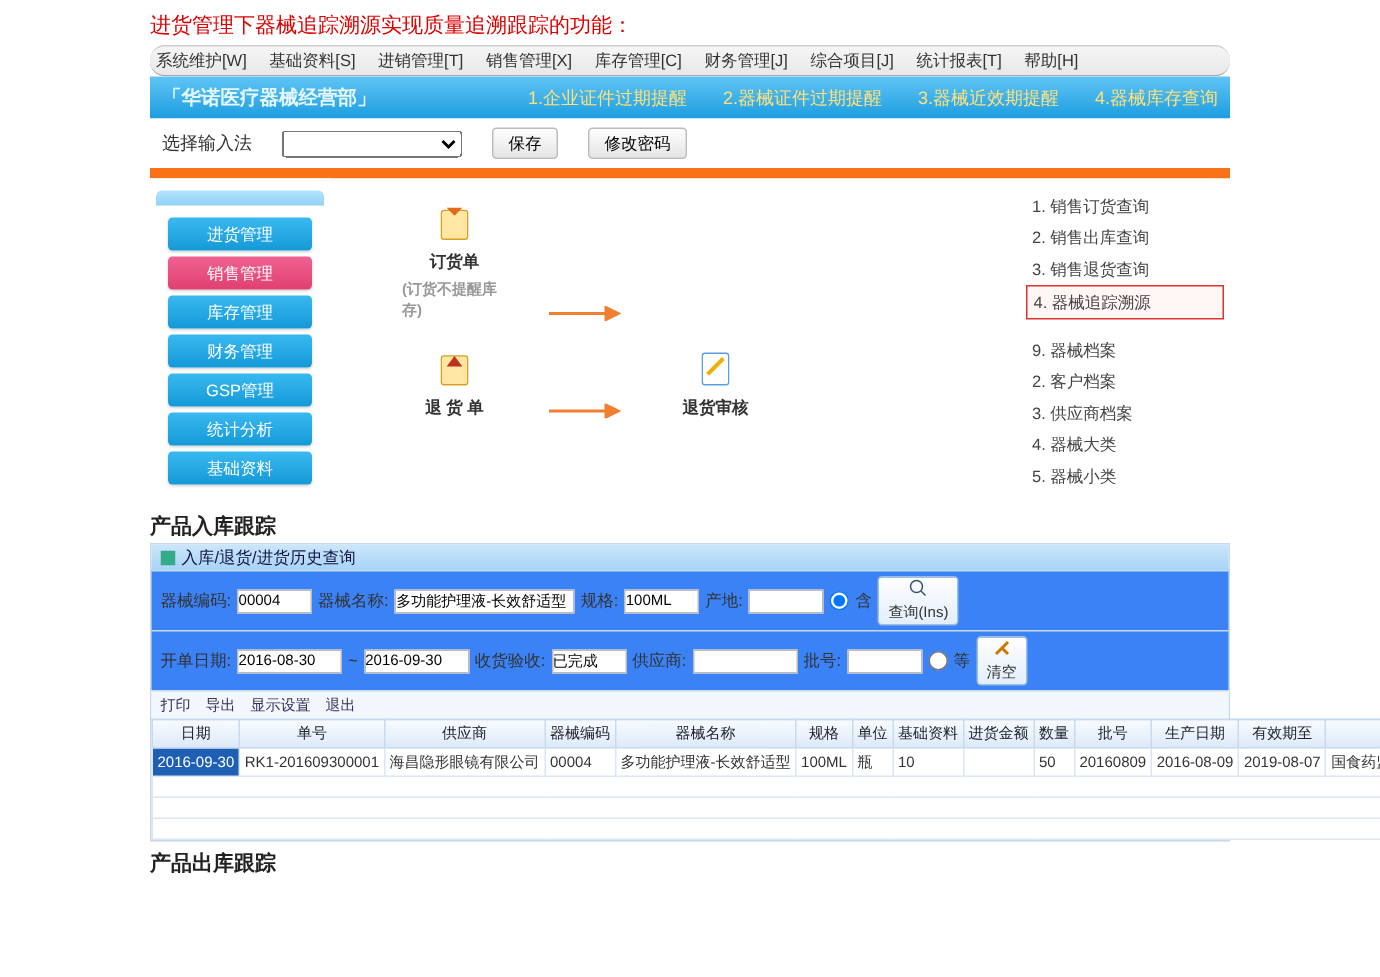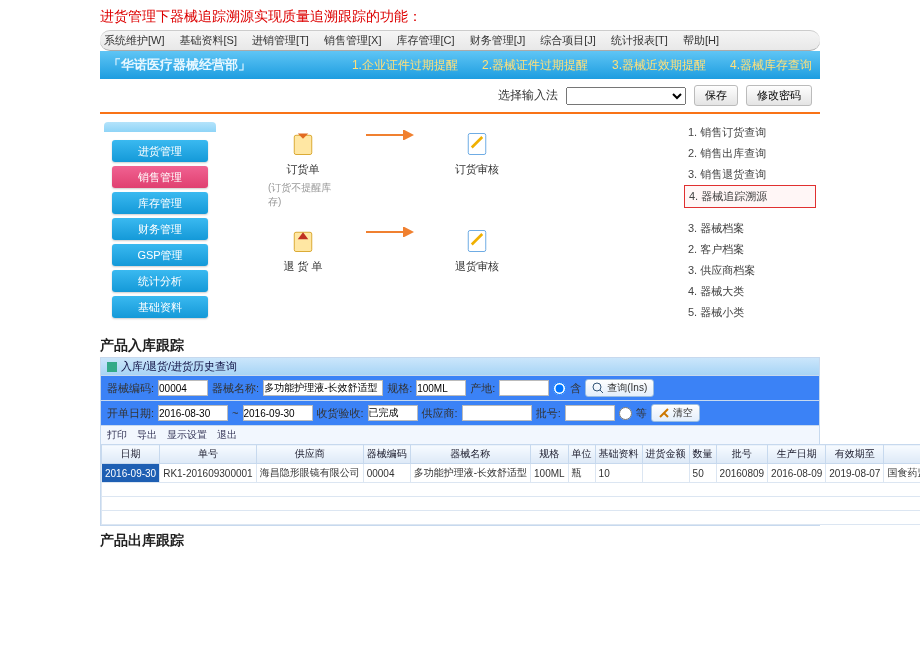"选择输入法" .toolbar-row { border-bottom: 2px solid #f97316 -> 7px solid #f97316; gap: 8px -> 20px; justify-content: flex-end -> flex-start }
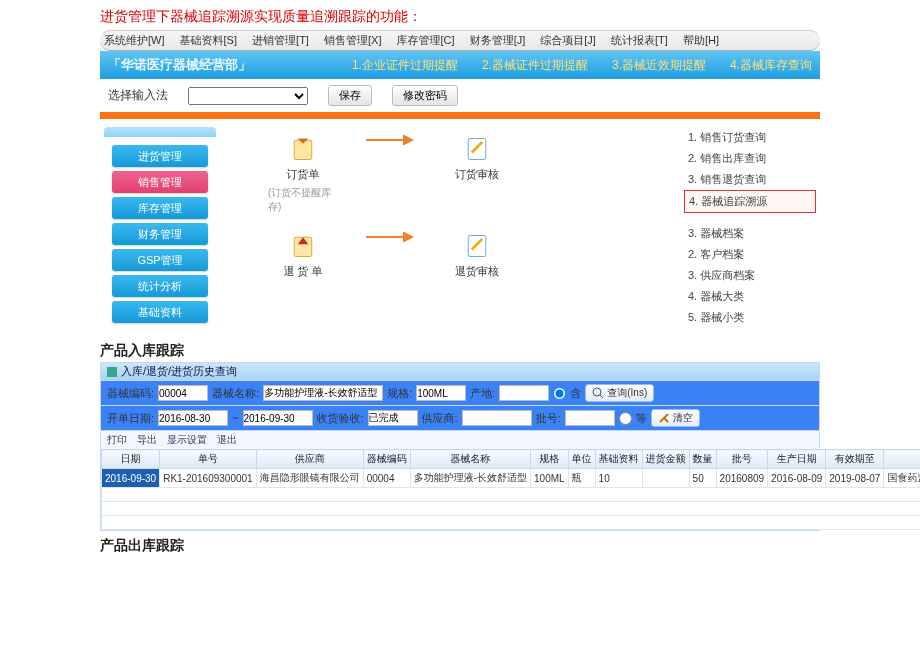"订货单" .flow-row { align-items: flex-start -> flex-end; font-weight: none -> bold }
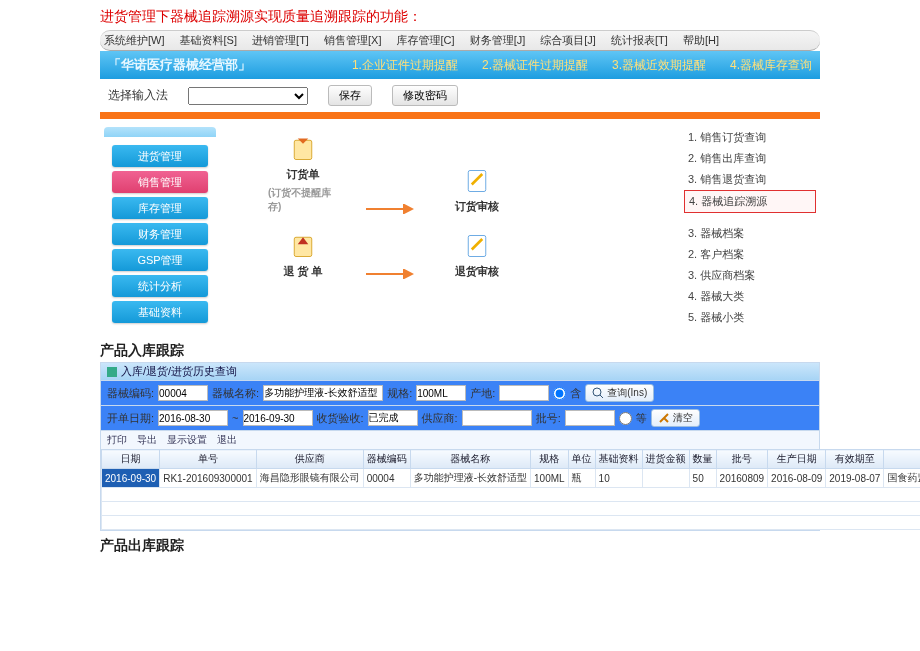"订货审核" div.flow-node { html: <div> <svg> <rect></rect> <path></path> </svg> <div>订货审核</div> </div> -> none }
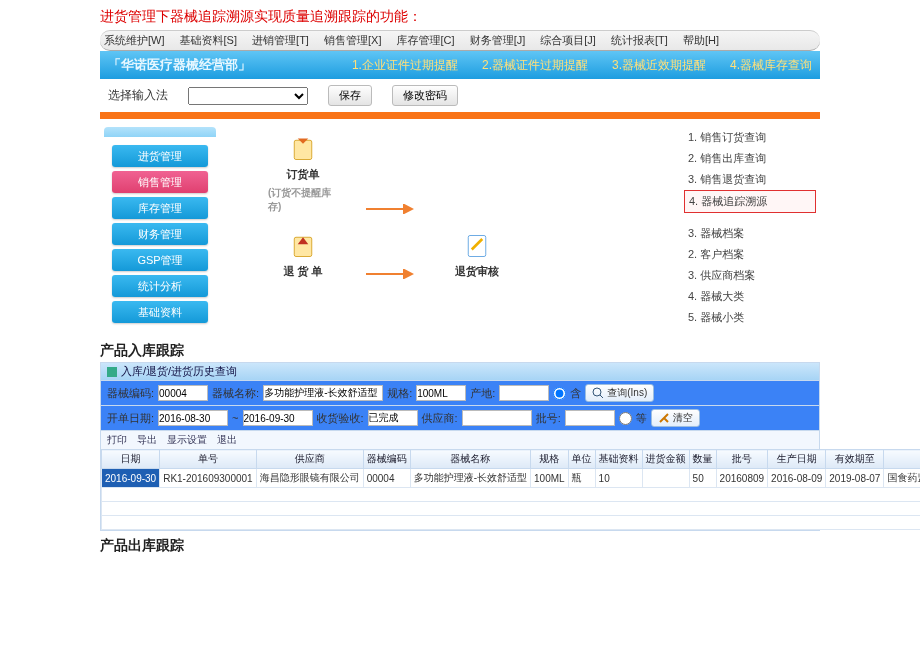"3. 器械档案" li { text: 3 -> 9 }
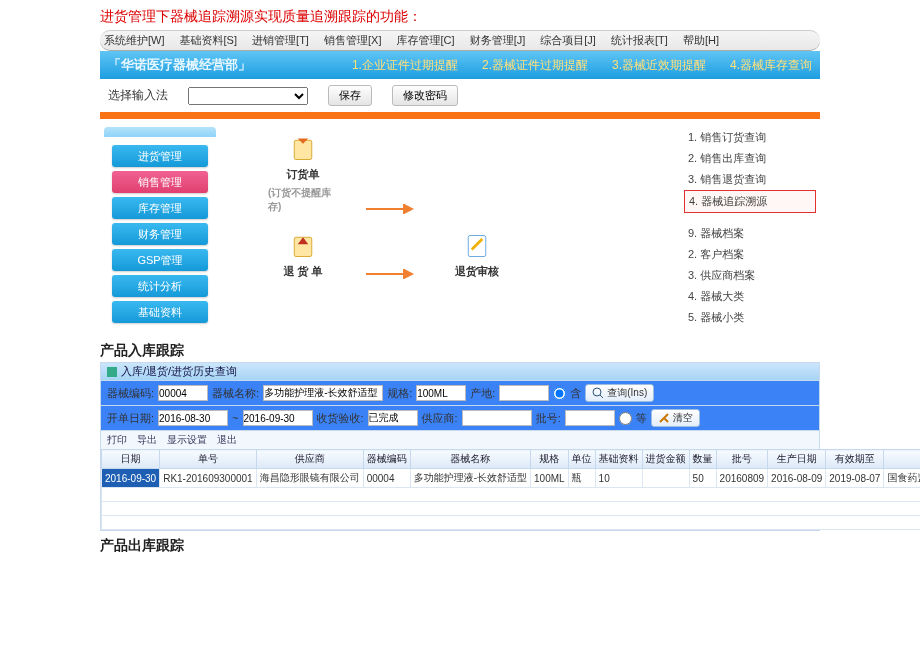"查询(Ins)" .tbbtn { flex-direction: none -> column }
